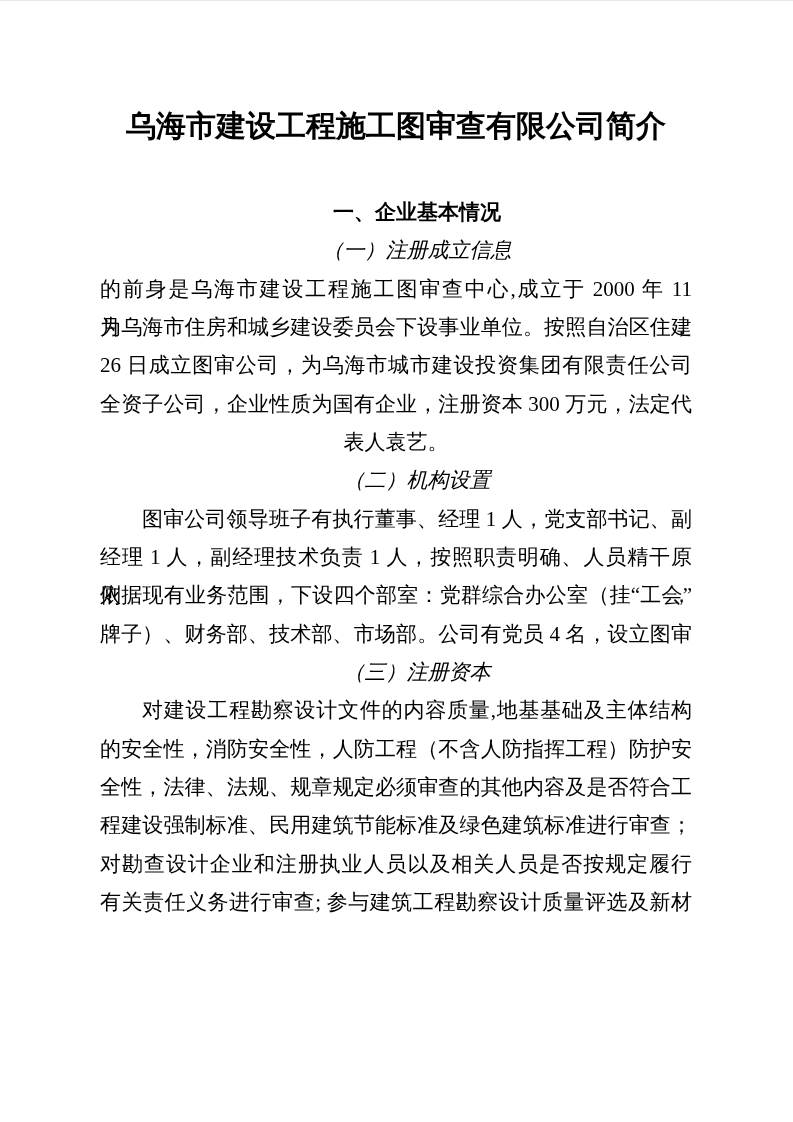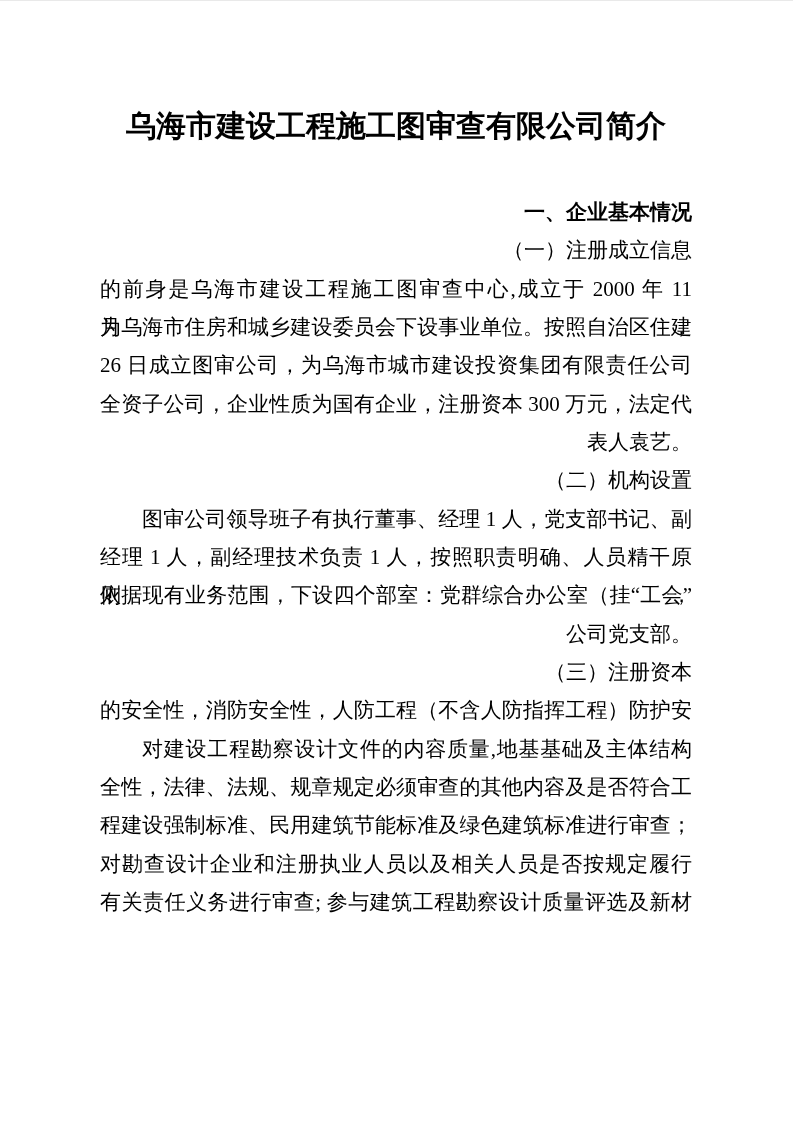"一、企业基本情况" .line { text-align: right -> center }
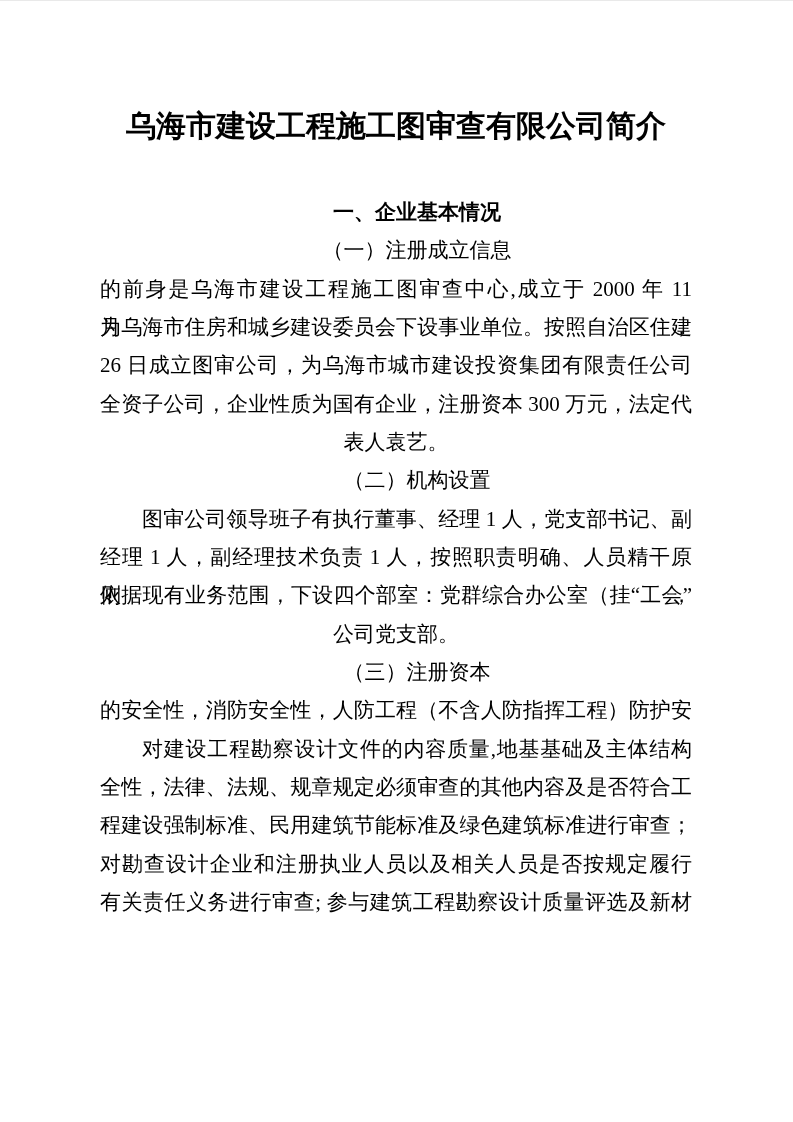"（一）注册成立信息" .line.heading2 { font-style: none -> italic }
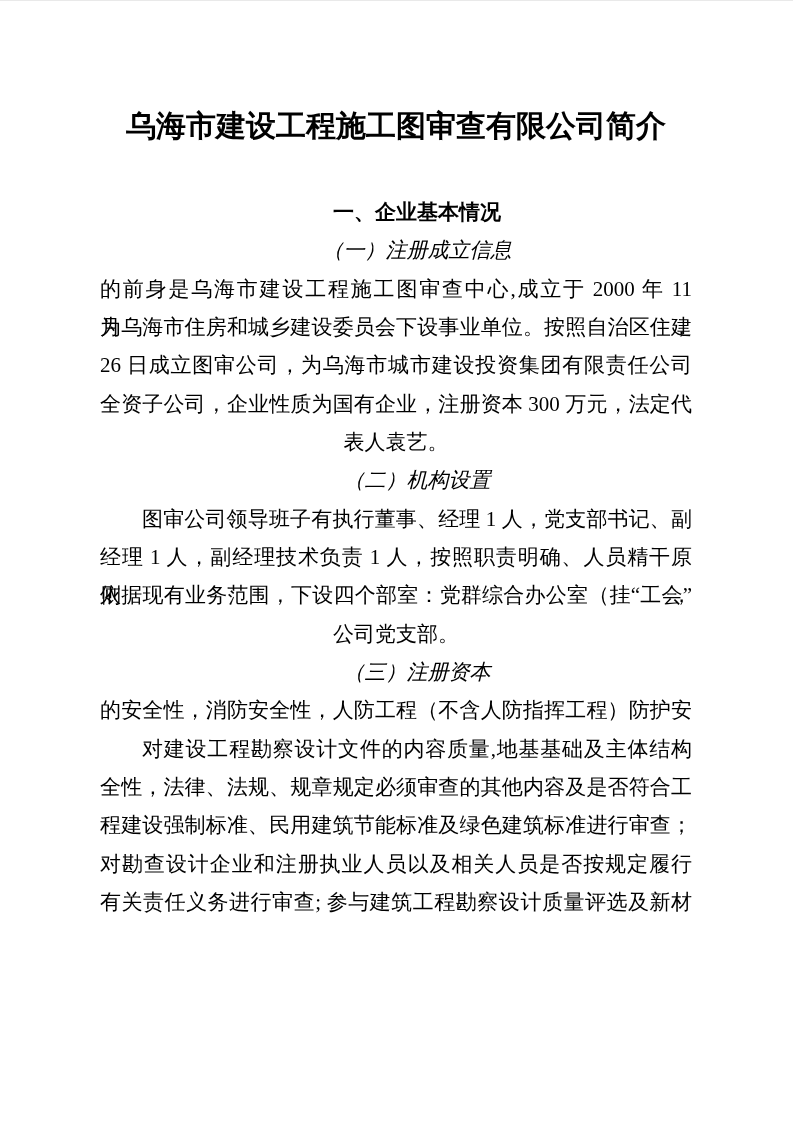"牌子）、财务部、技术部、市场部。公司有党员 4 名，设立图审" div.line { html: none -> <div>牌子）、财务部、技术部、市场部。公司有党员 4 名，设立图审</div> }
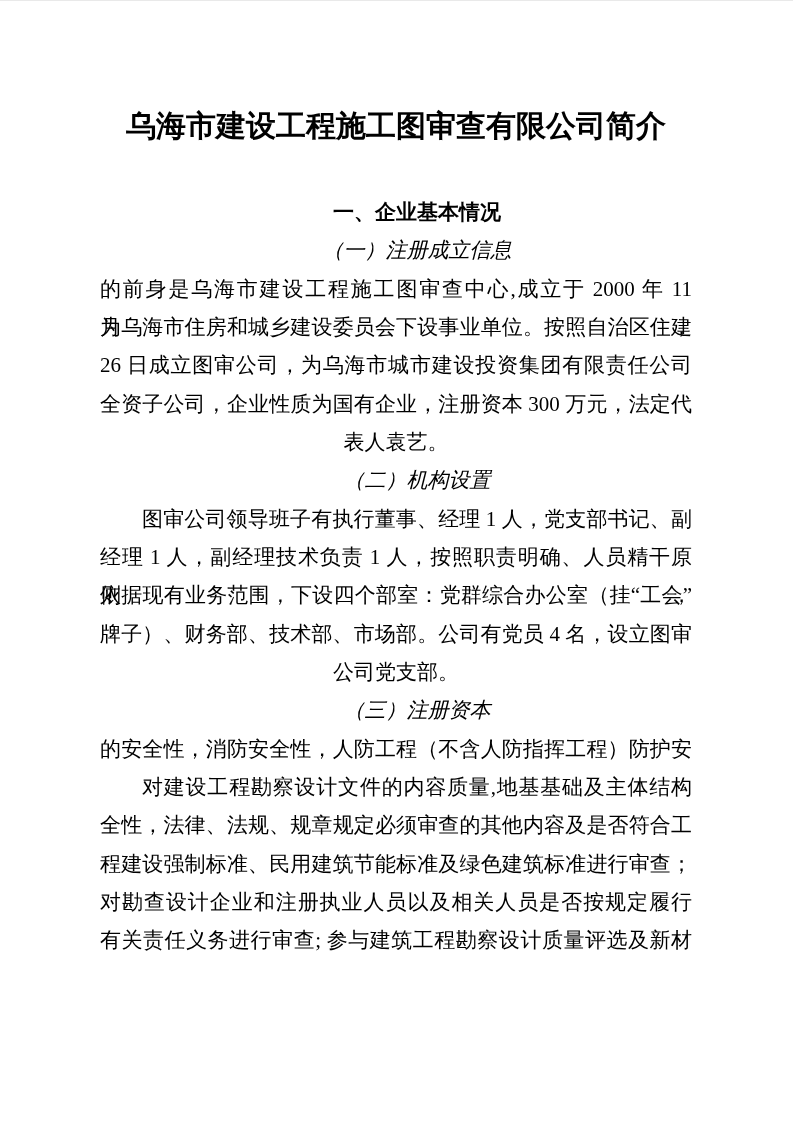"公司党支部。" div.line { html: <div>公司党支部。</div> -> none }
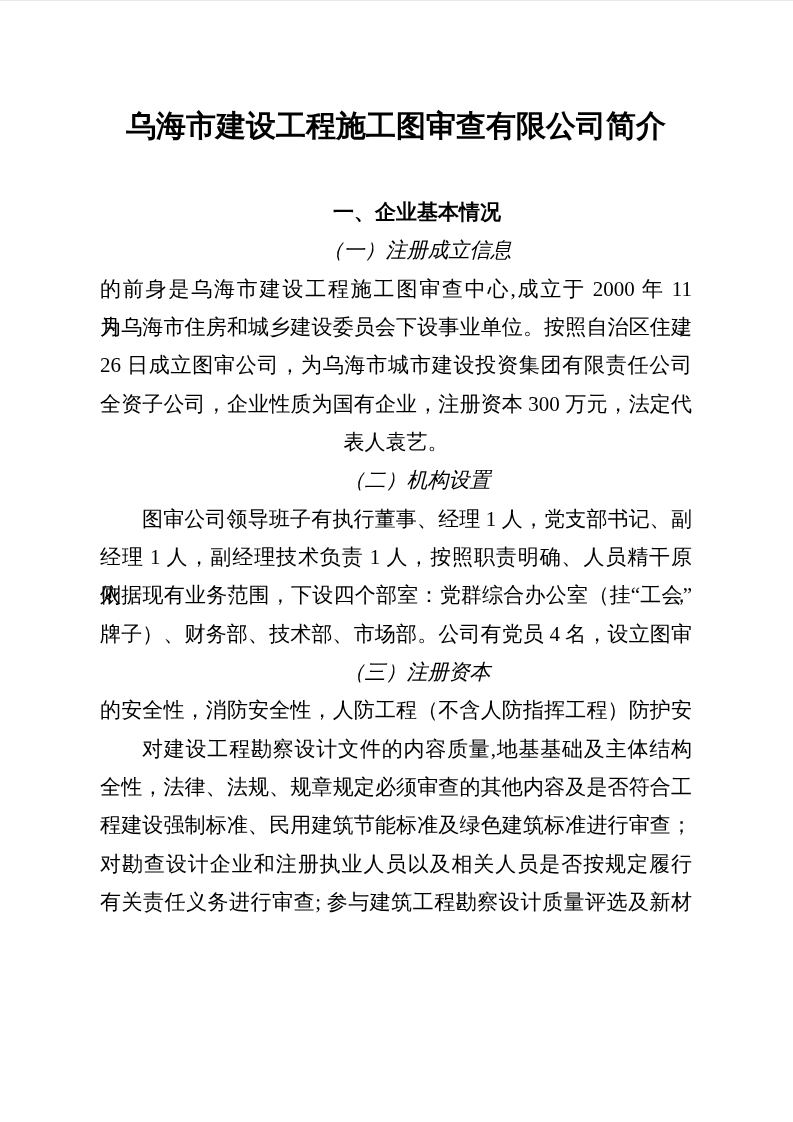"的安全性，消防安全性，人防工程（不含人防指挥工程）防护安" div.line { order: before "对建设工程勘察设计文件的内容质量,地基基础及主体结构" -> after "对建设工程勘察设计文件的内容质量,地基基础及主体结构" }
